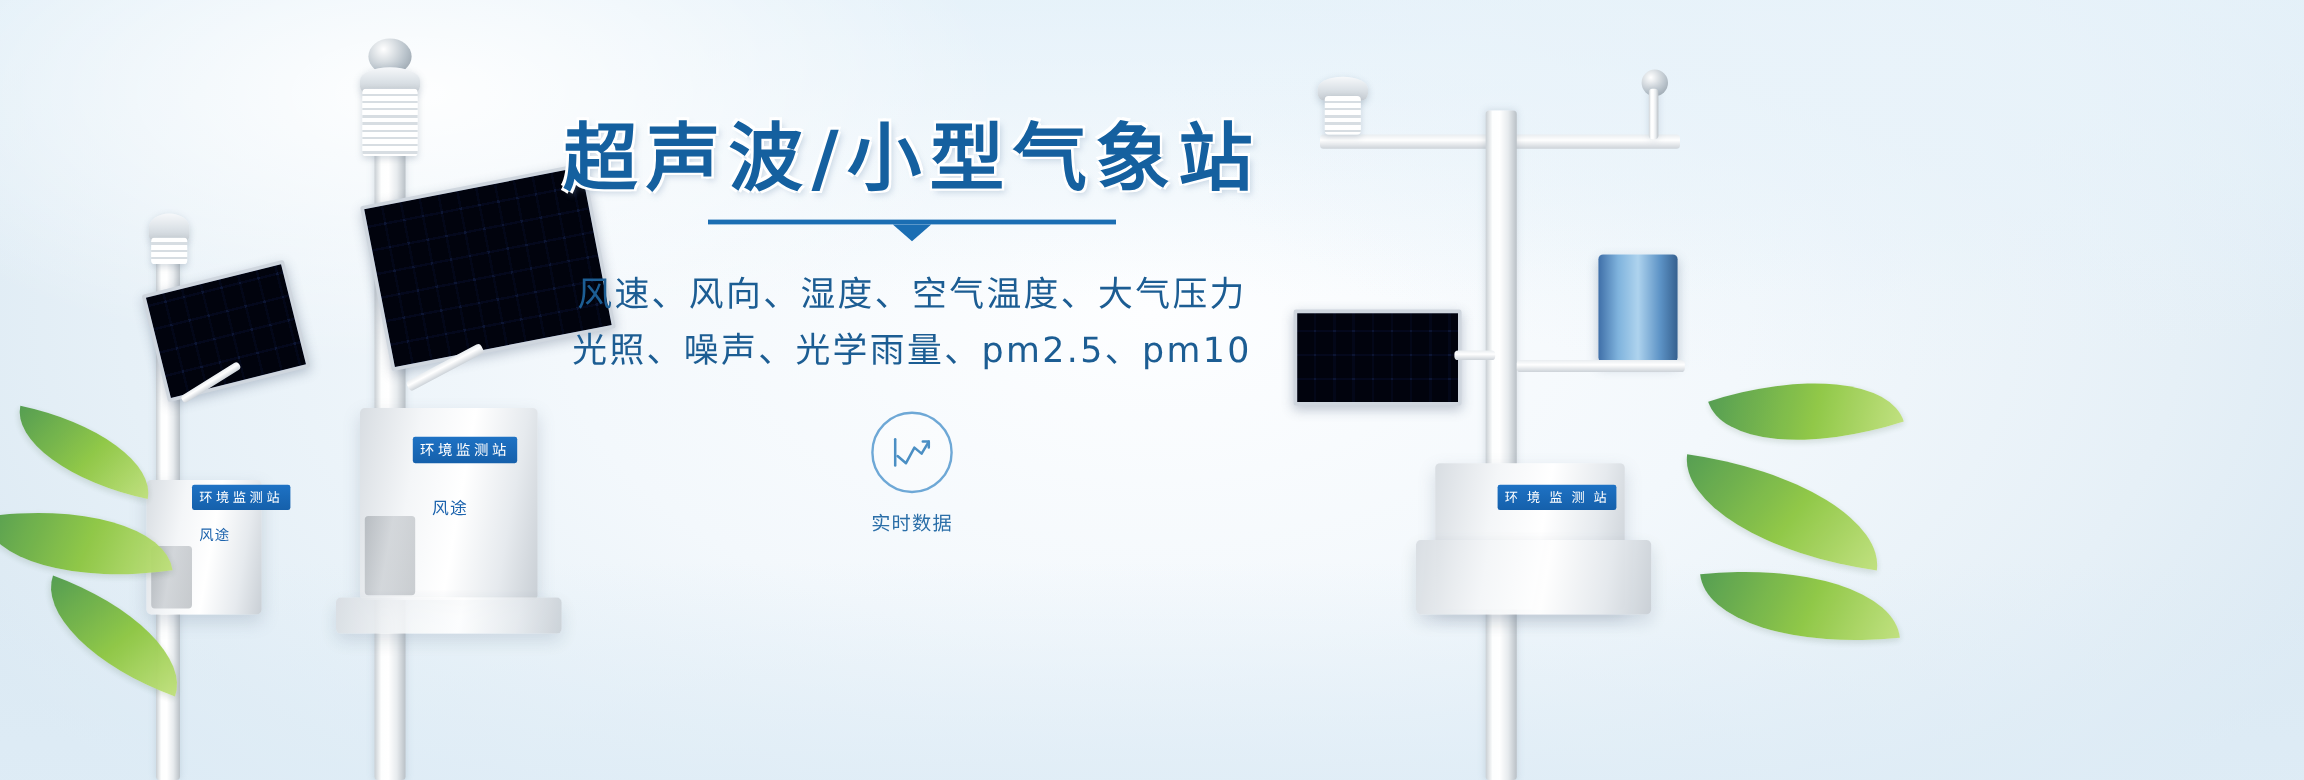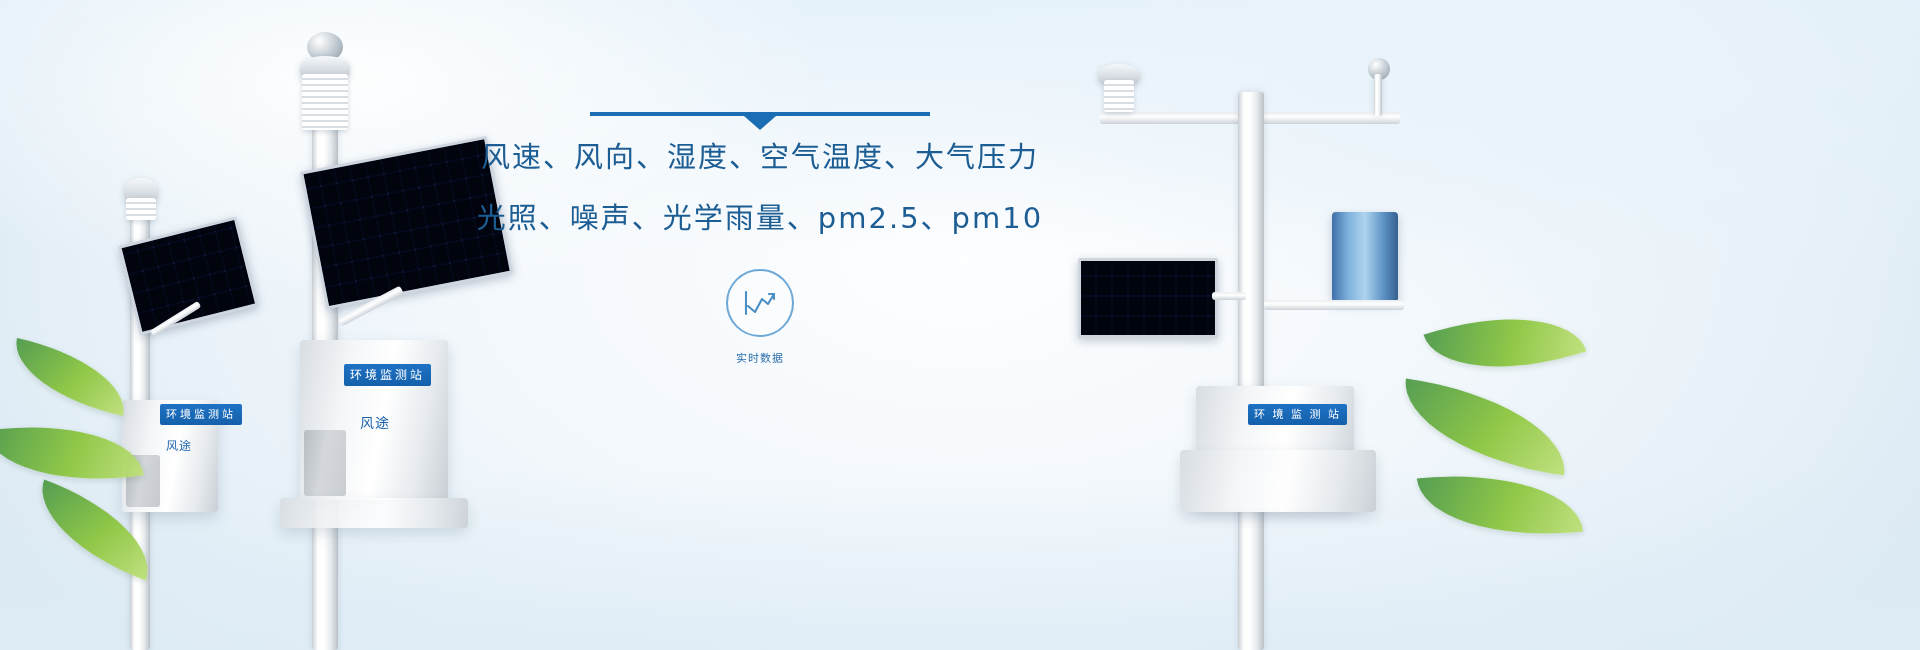"超声波/小型气象站" div.headline { html: none -> <div>超声波/小型气象站</div> }
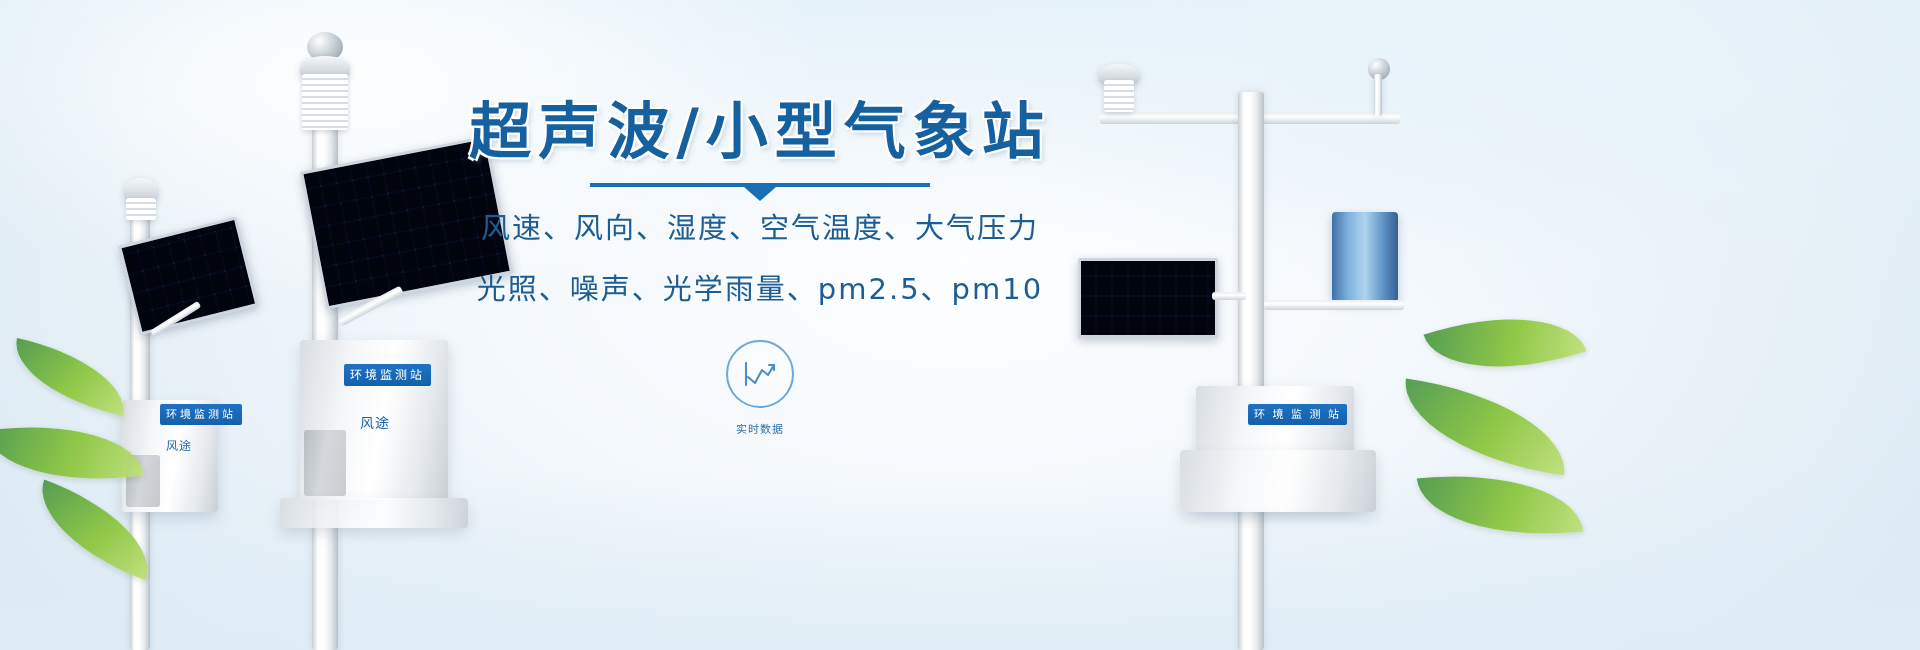"风速、风向、湿度、空气温度、大气压力" .subline { margin-top: 5px -> 22px }
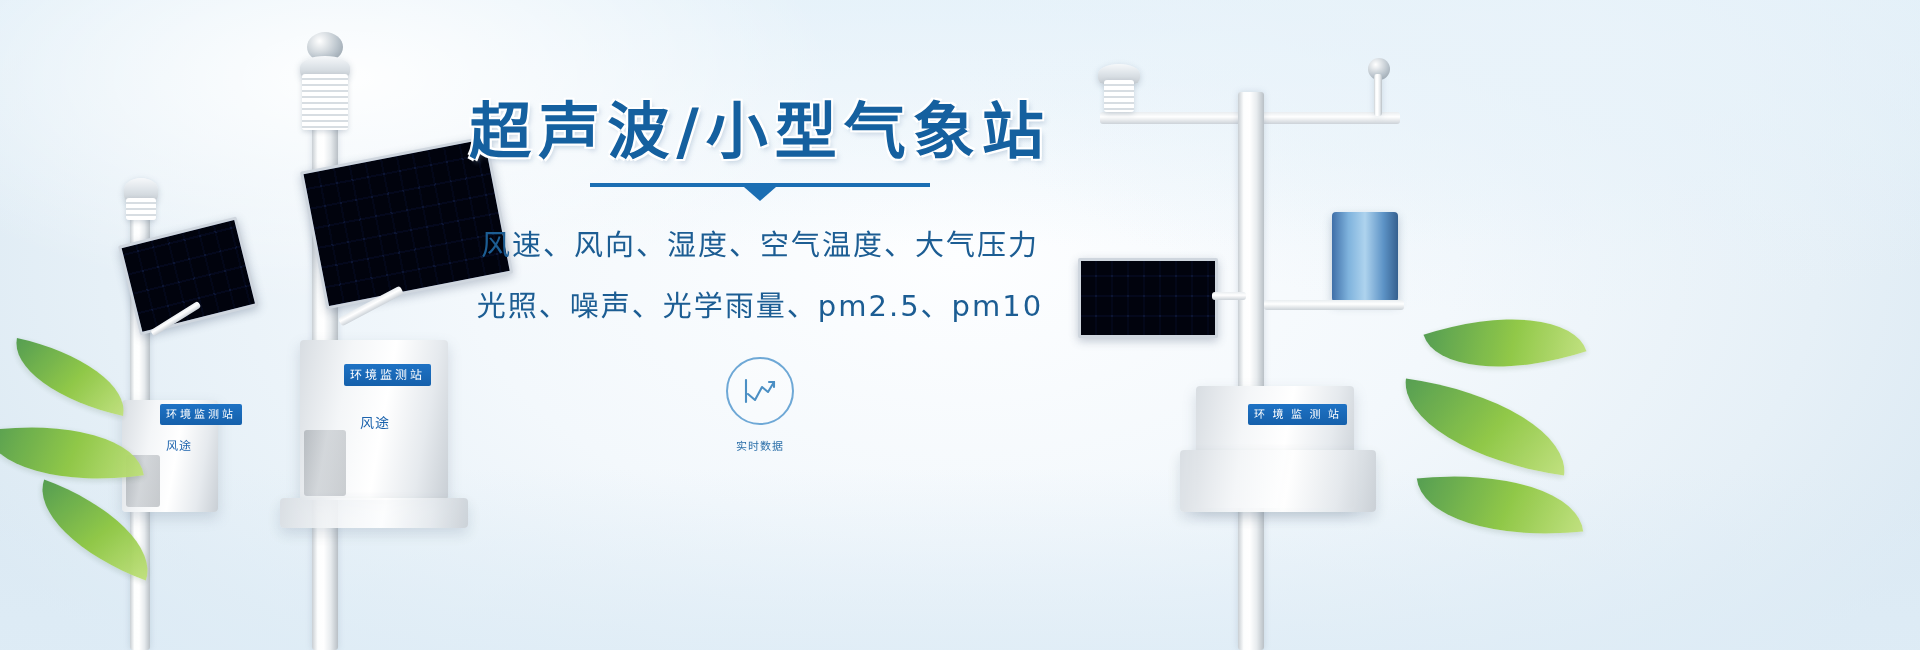"光照、噪声、光学雨量、pm2.5、pm10" .subline.second { margin-top: 16px -> 2px }
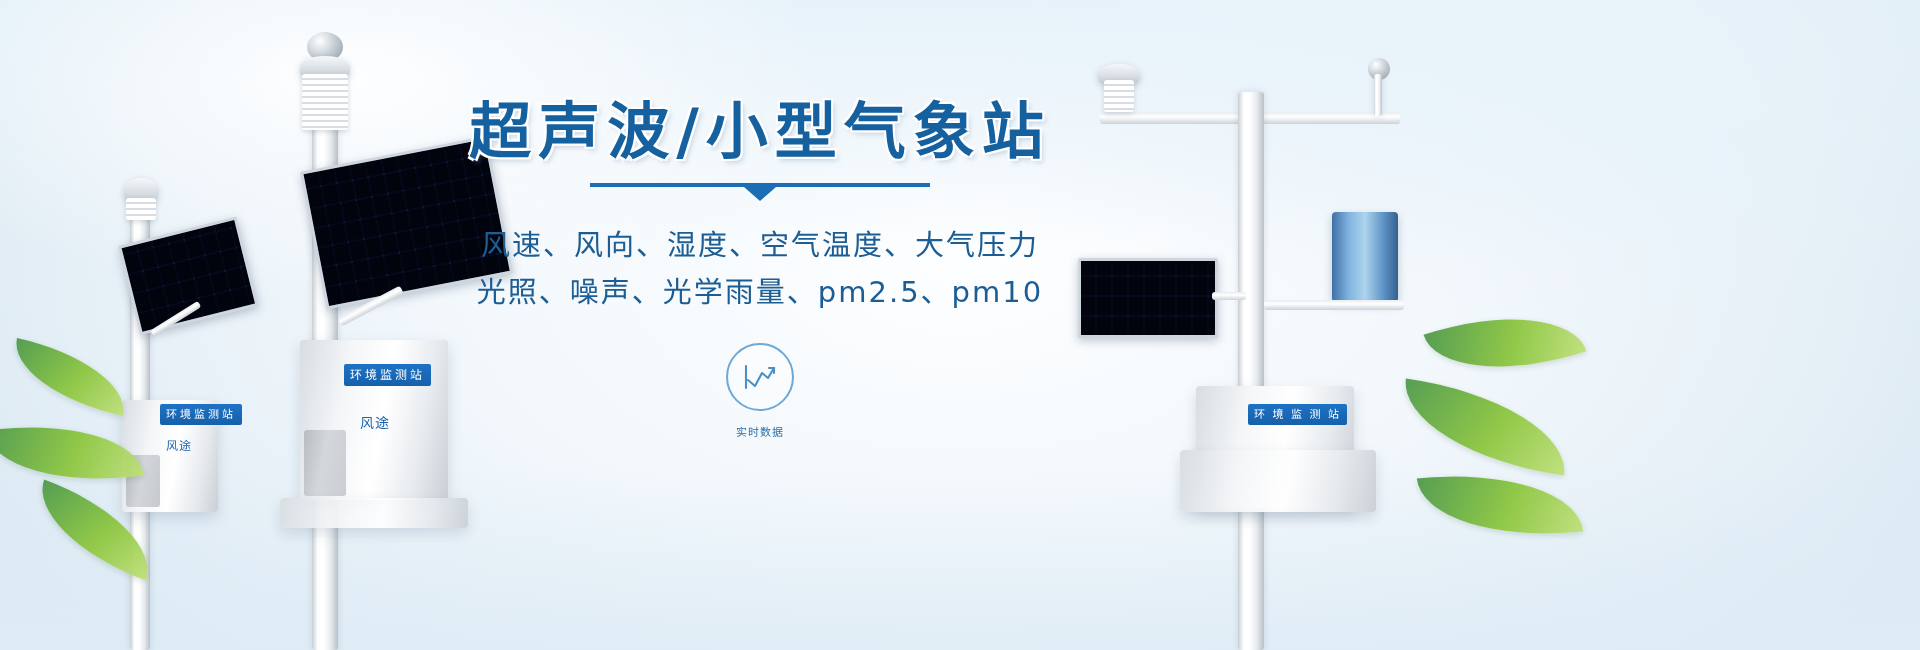"实时数据" .flabel { font-size: 11px -> 16px }
